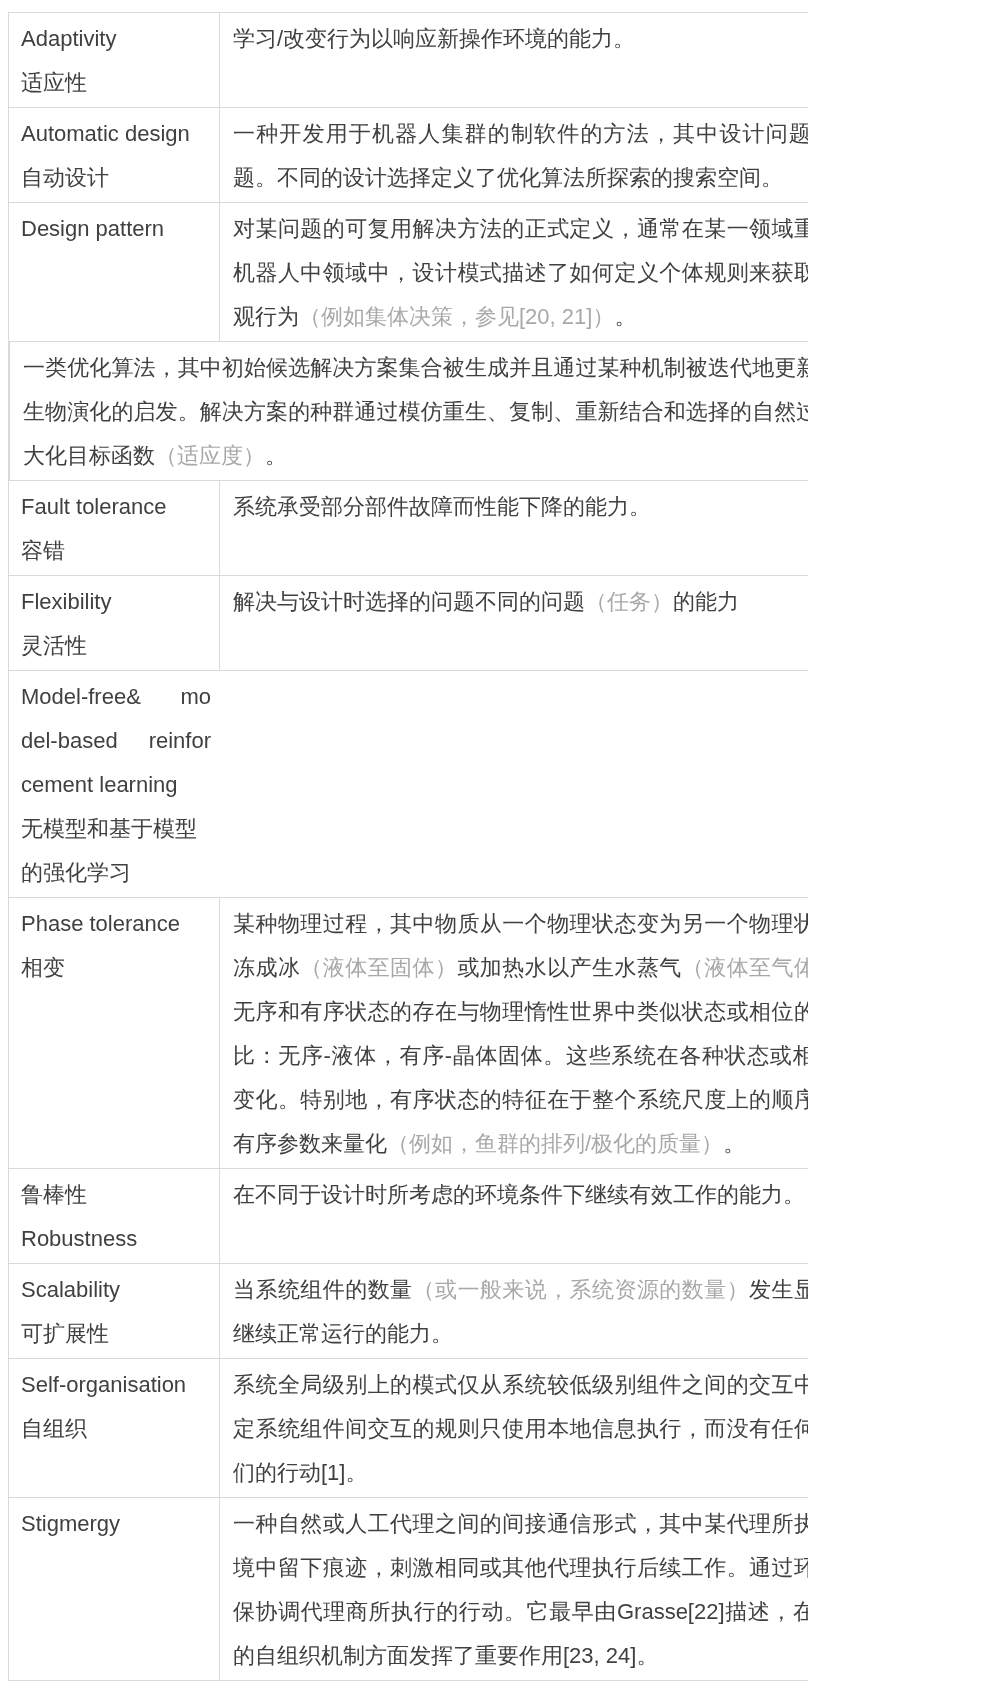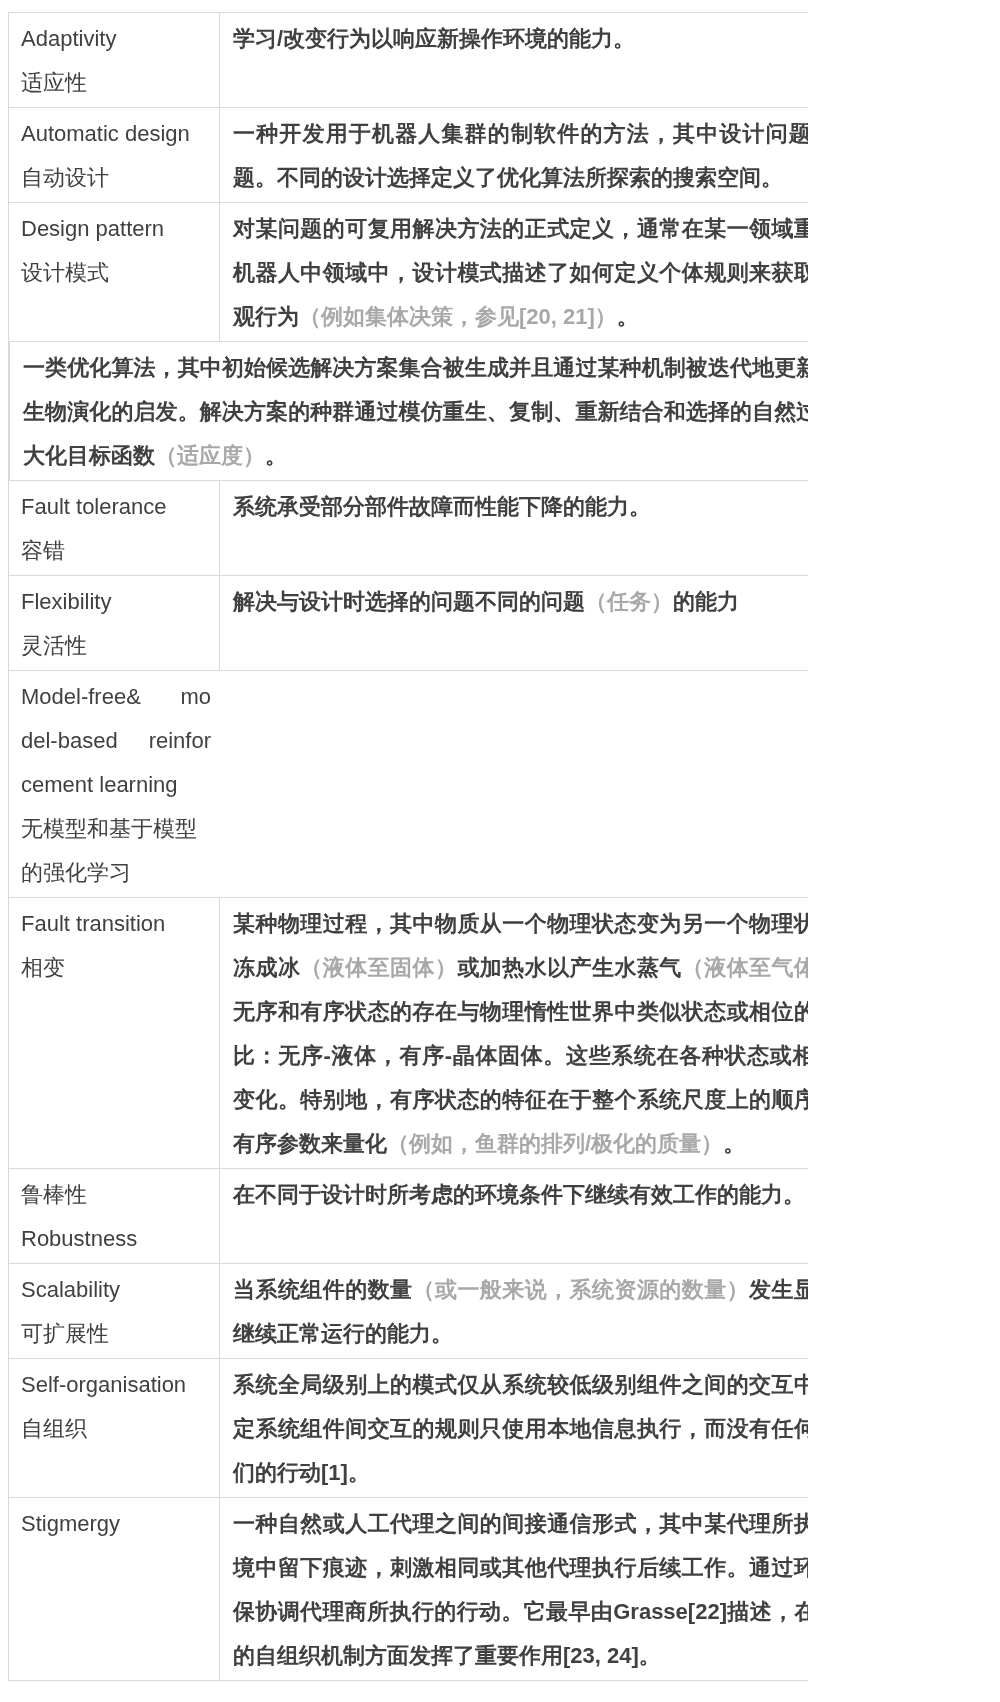"学习/改变行为以响应新操作环境的能力。" .cell.def { font-weight: bold -> none }
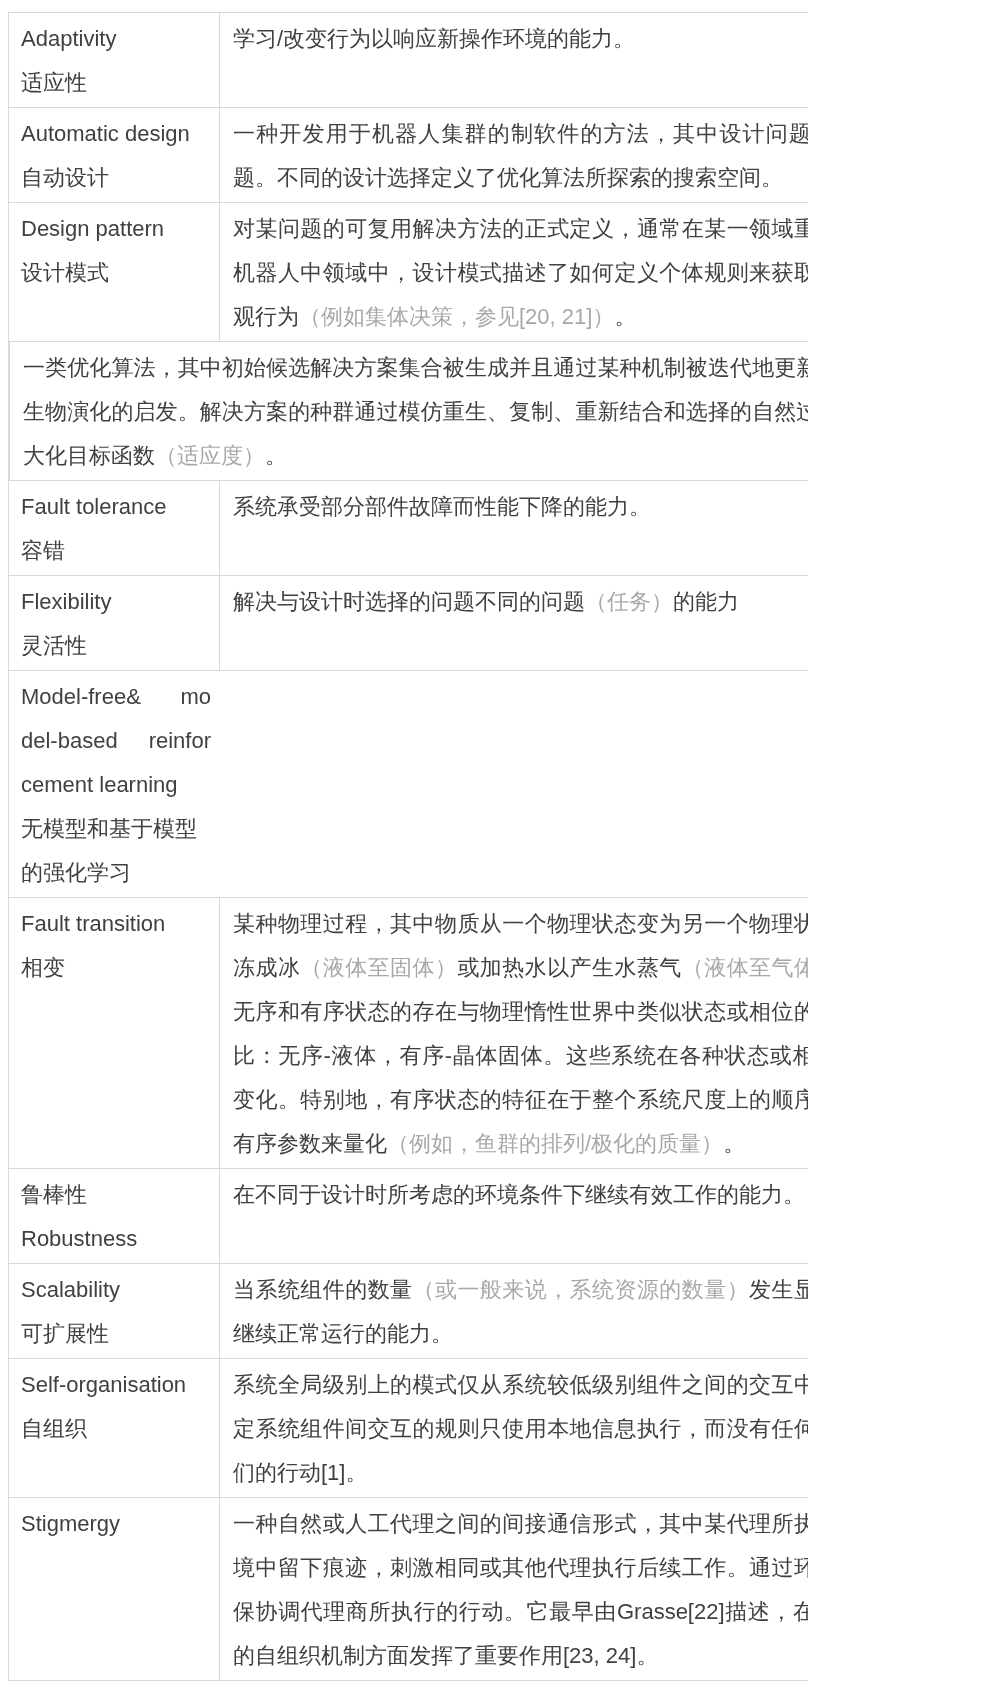"设计模式" div.term-line { html: <div>设计模式</div> -> none }
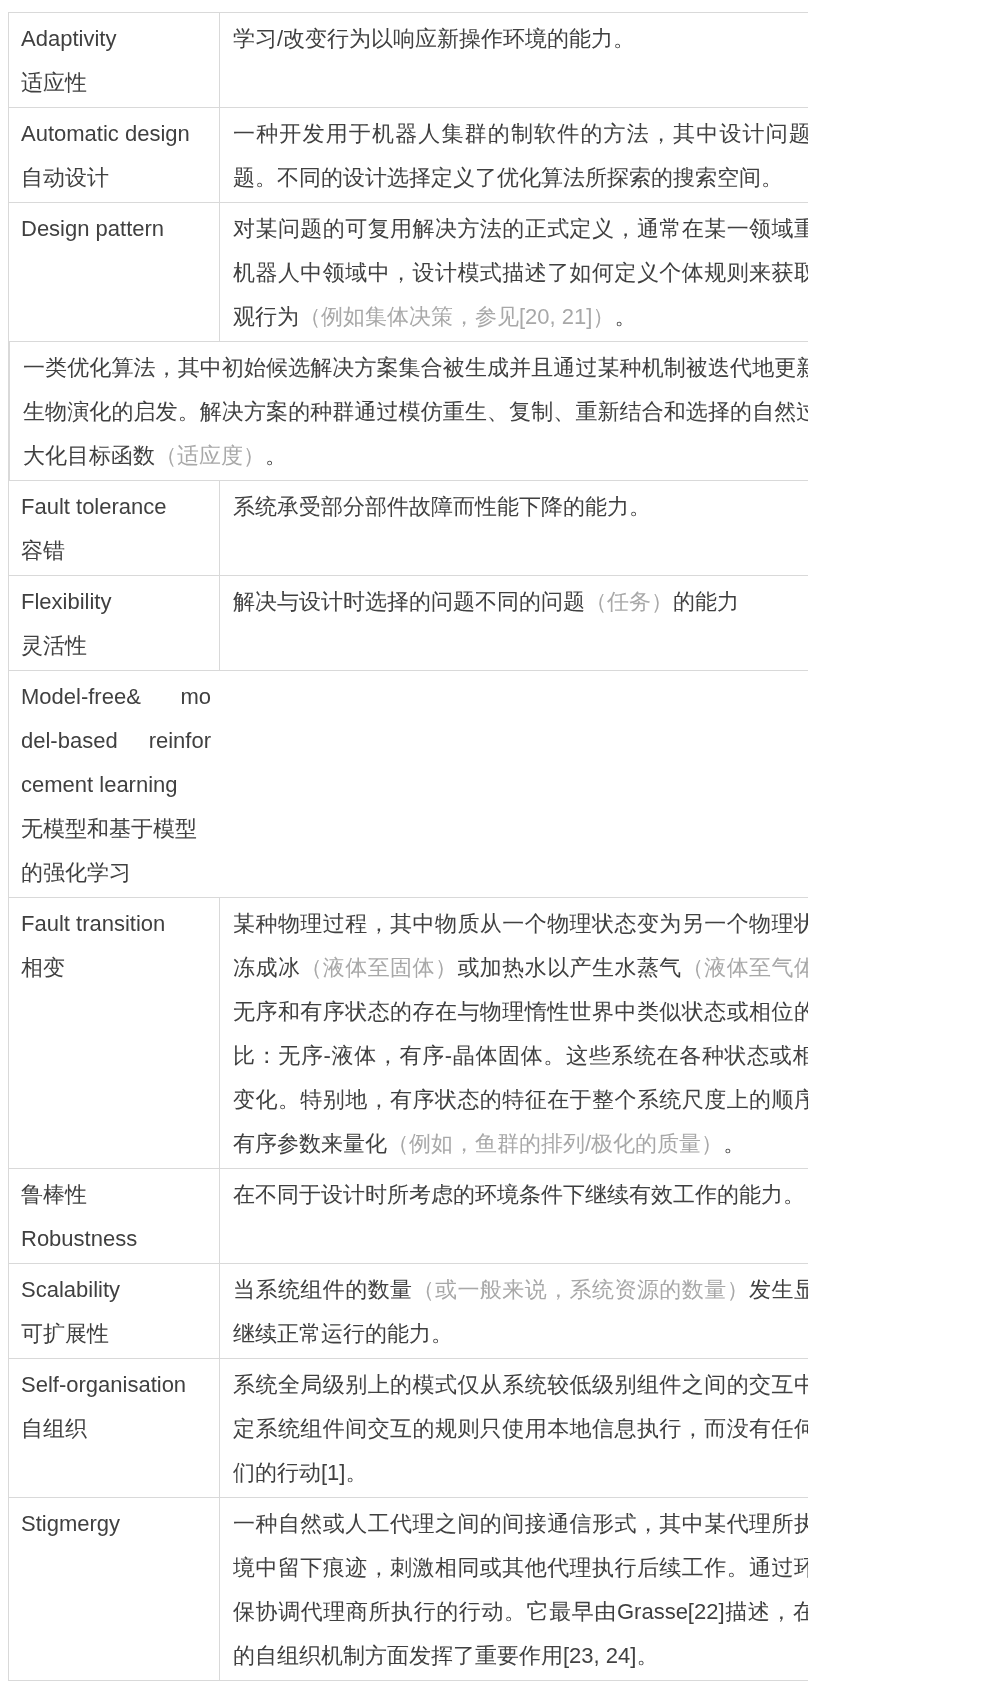"Fault transition" div.term-line { text: Fault transition -> Phase tolerance }
